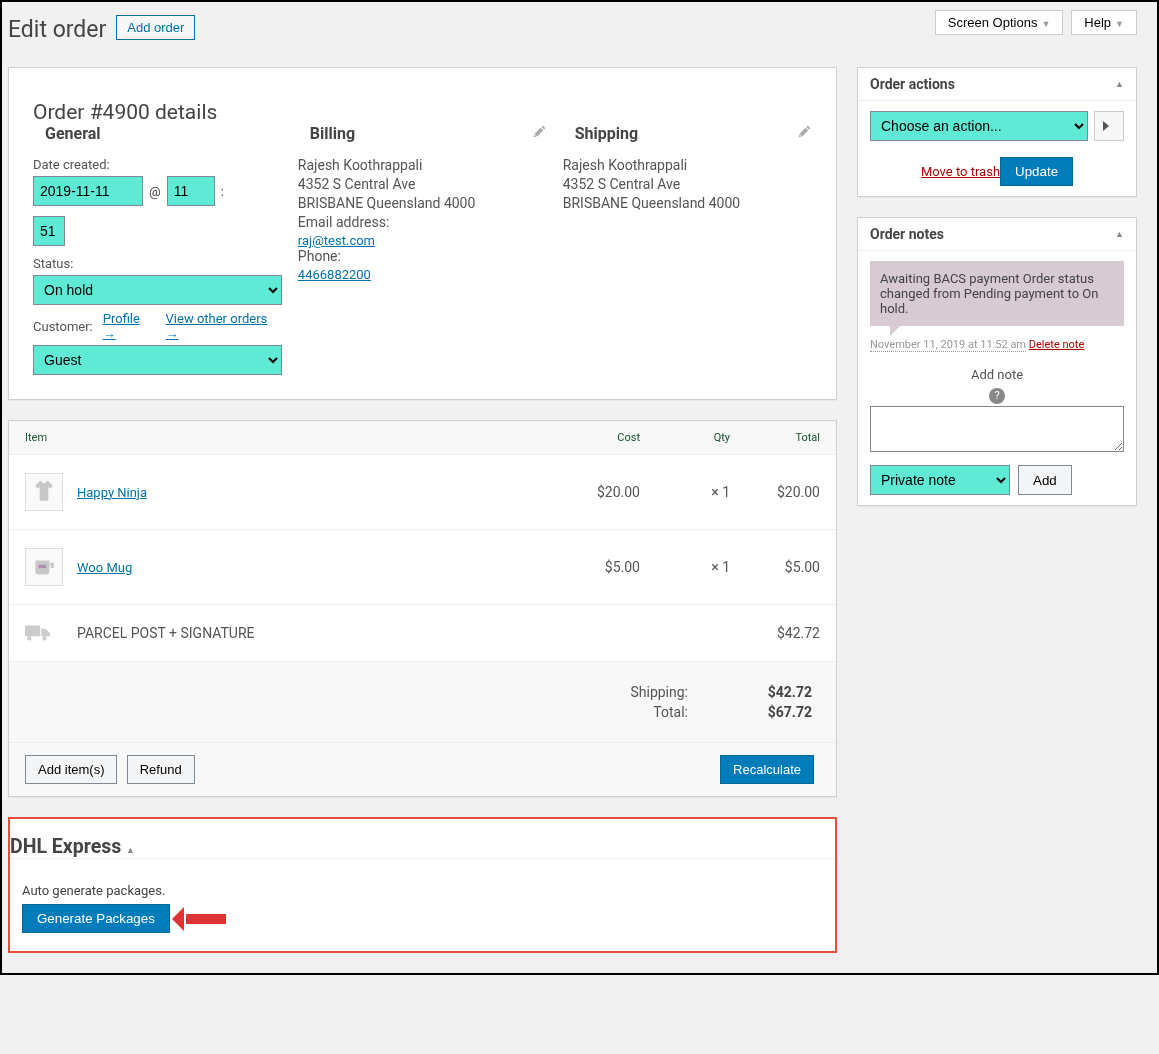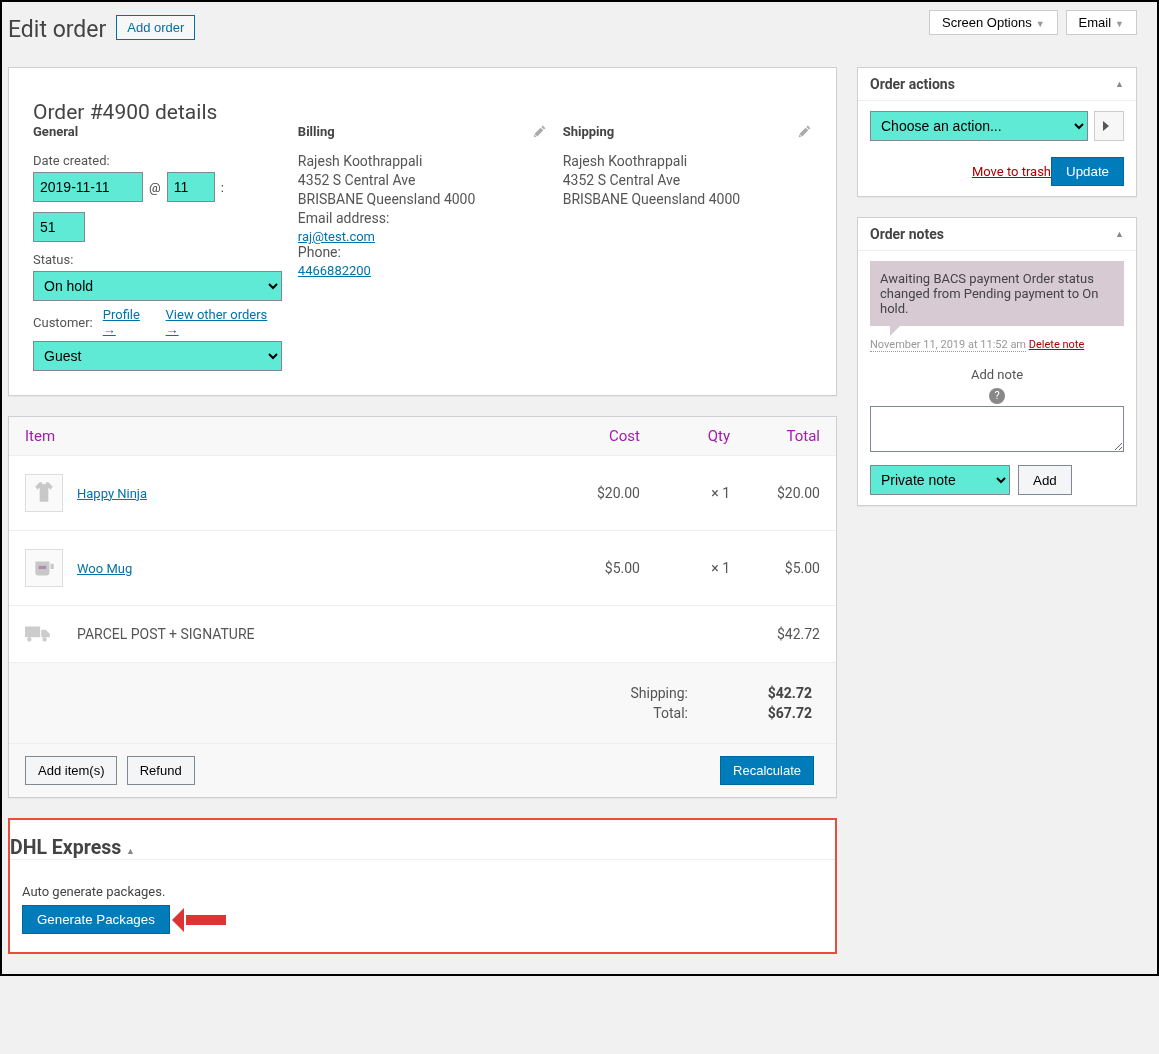"Email" span { text: Email -> Help }
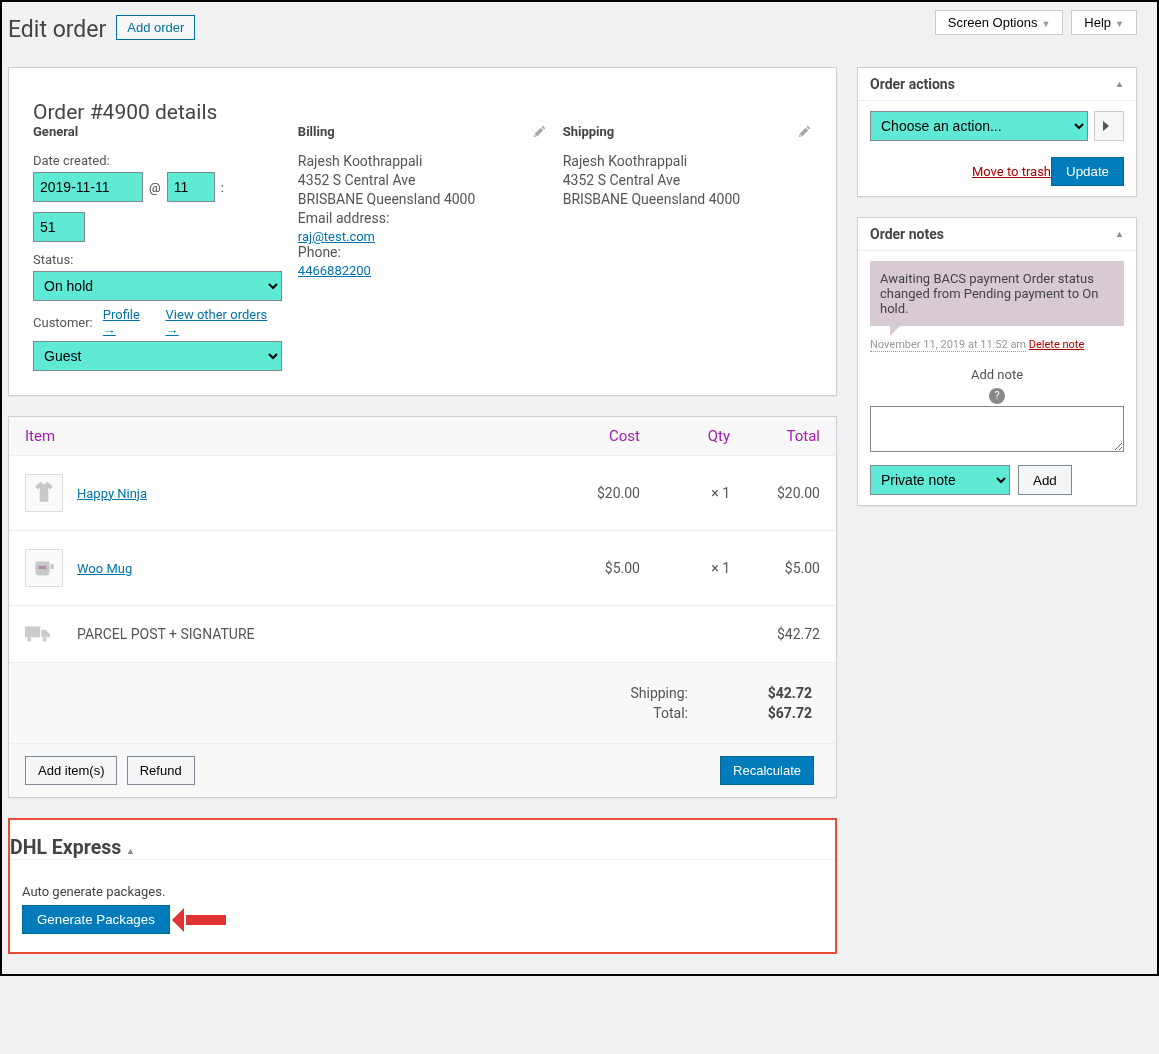"General" .data-col h3 { font-size: 13px -> 16px; margin: 0 0 14px 0 -> 0 0 14px 12px }
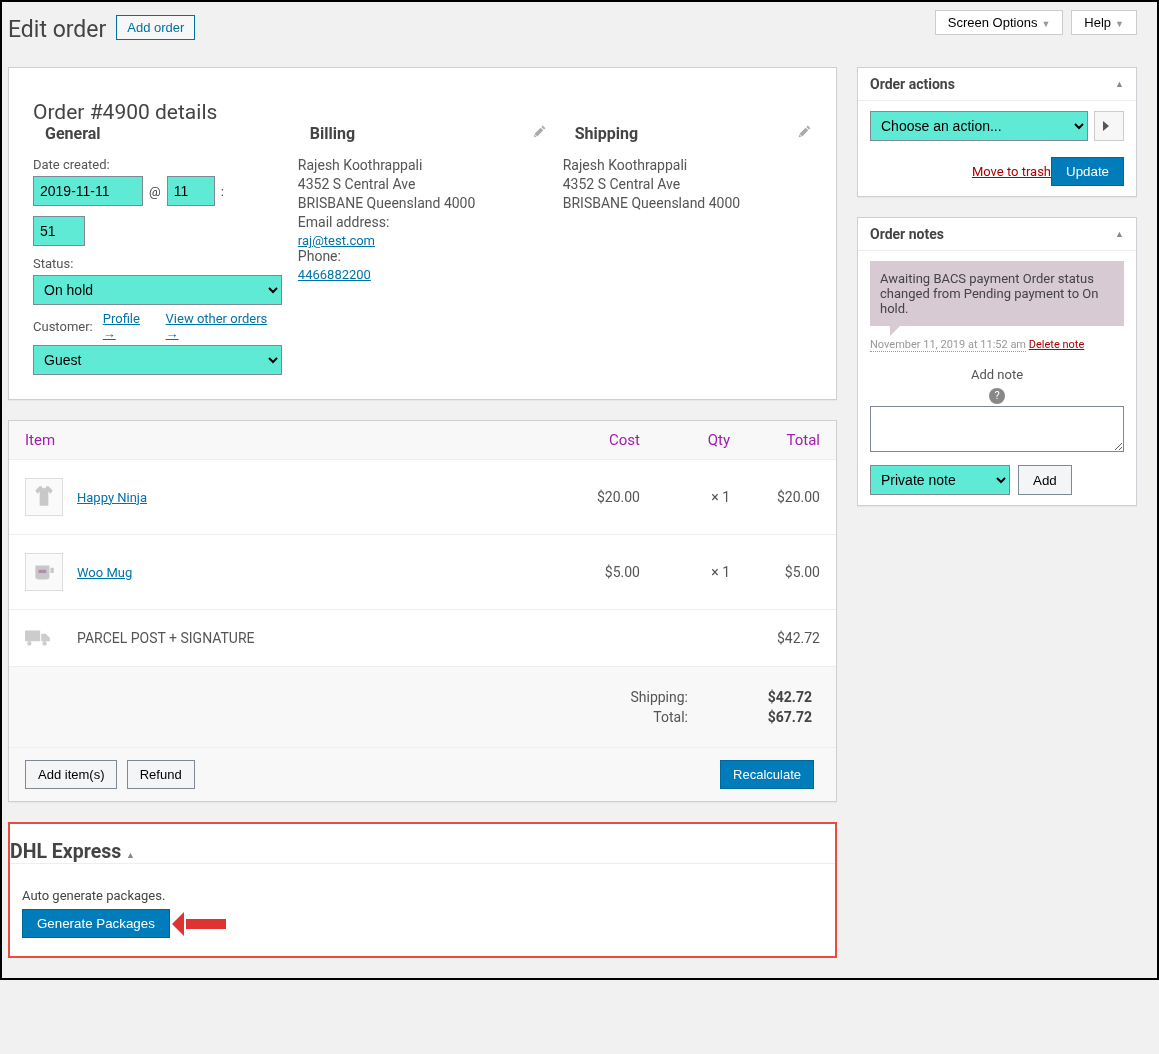"Move to trash" .side-bottom { justify-content: flex-end -> center }
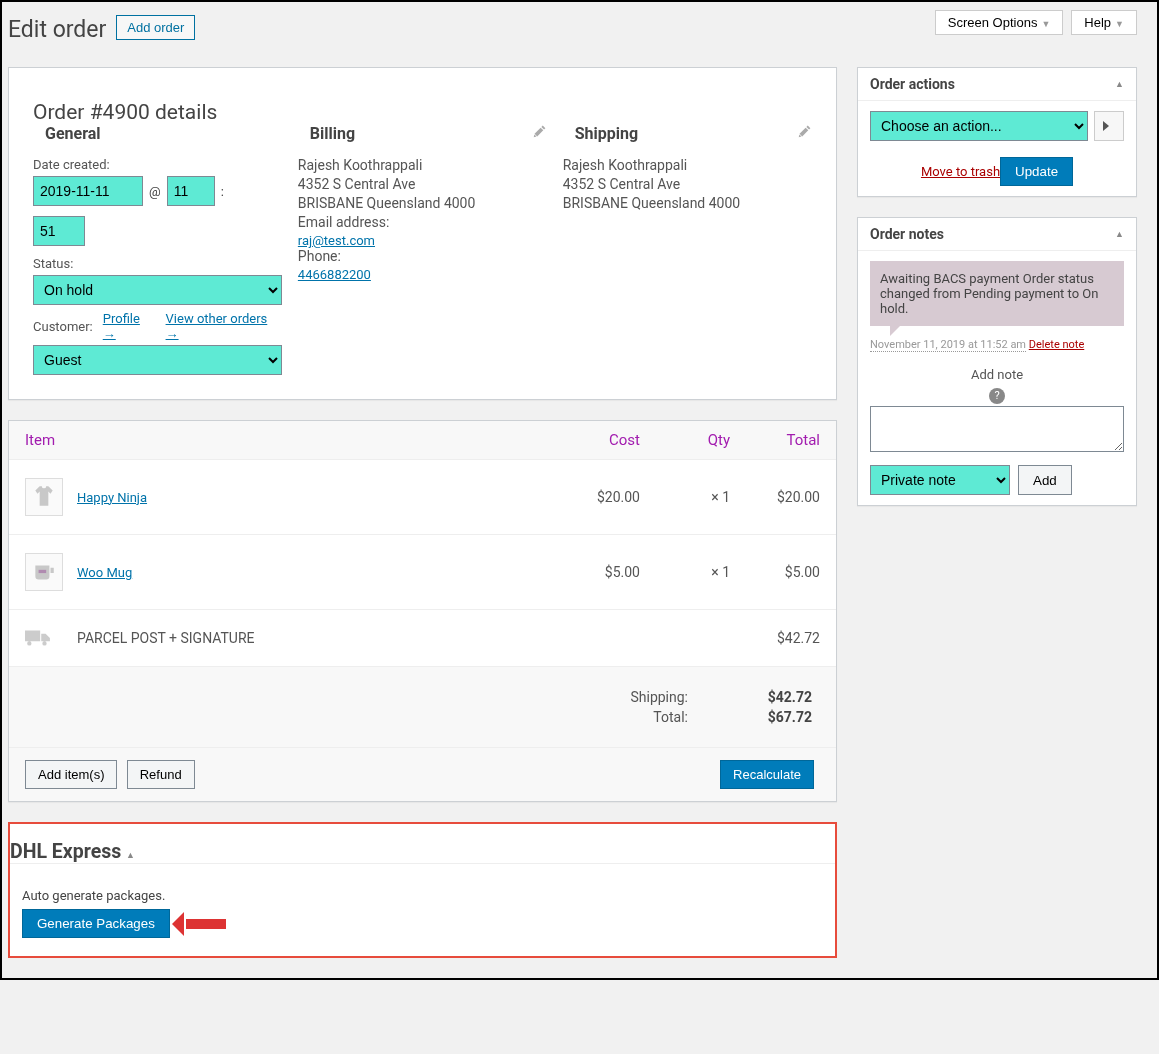"51" input.txt { width: 52px -> 32px }
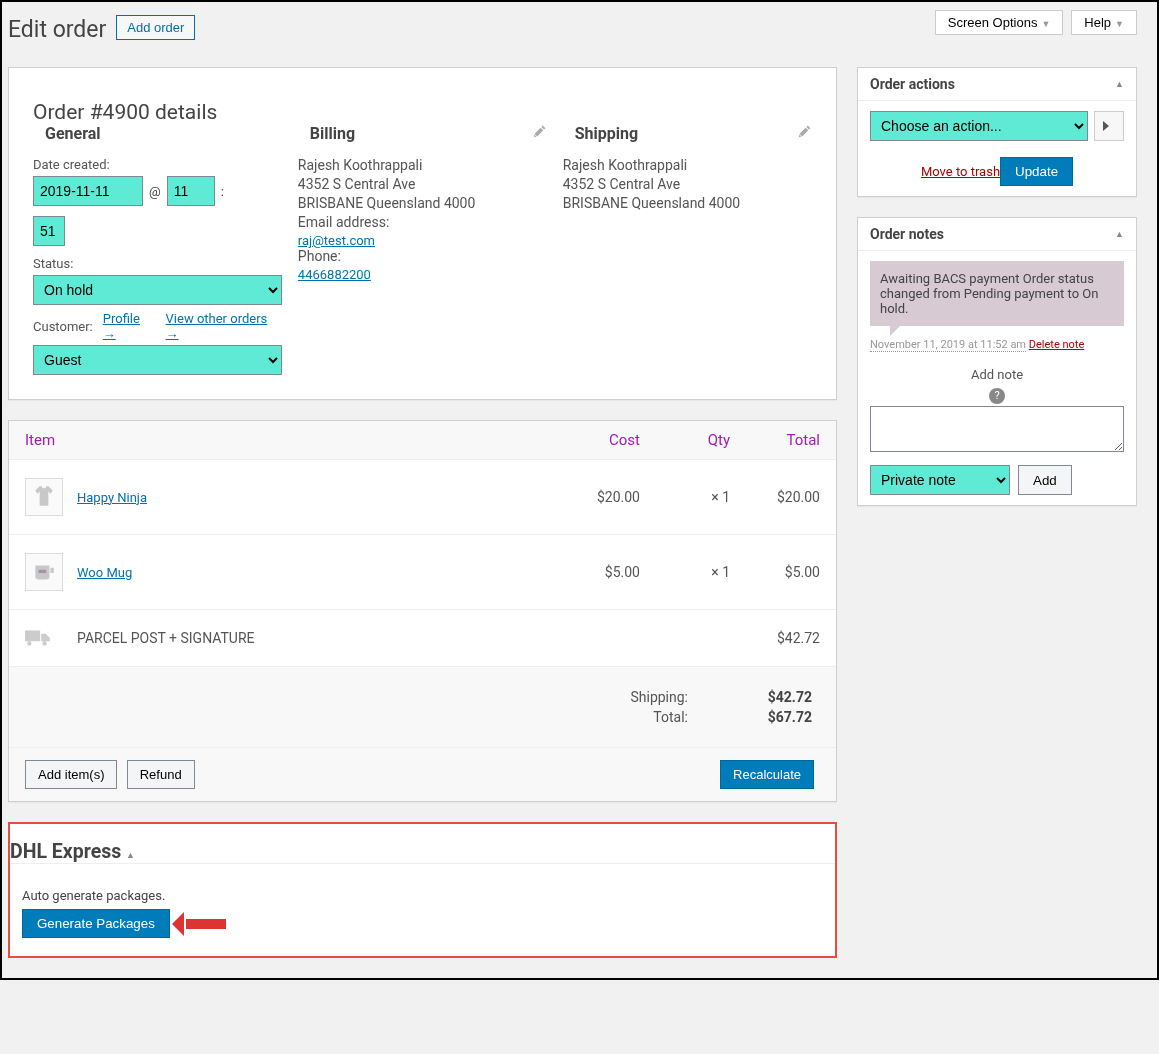"Item" .items-head { color: #a21caf -> #14532d; font-size: 15px -> 11px }
